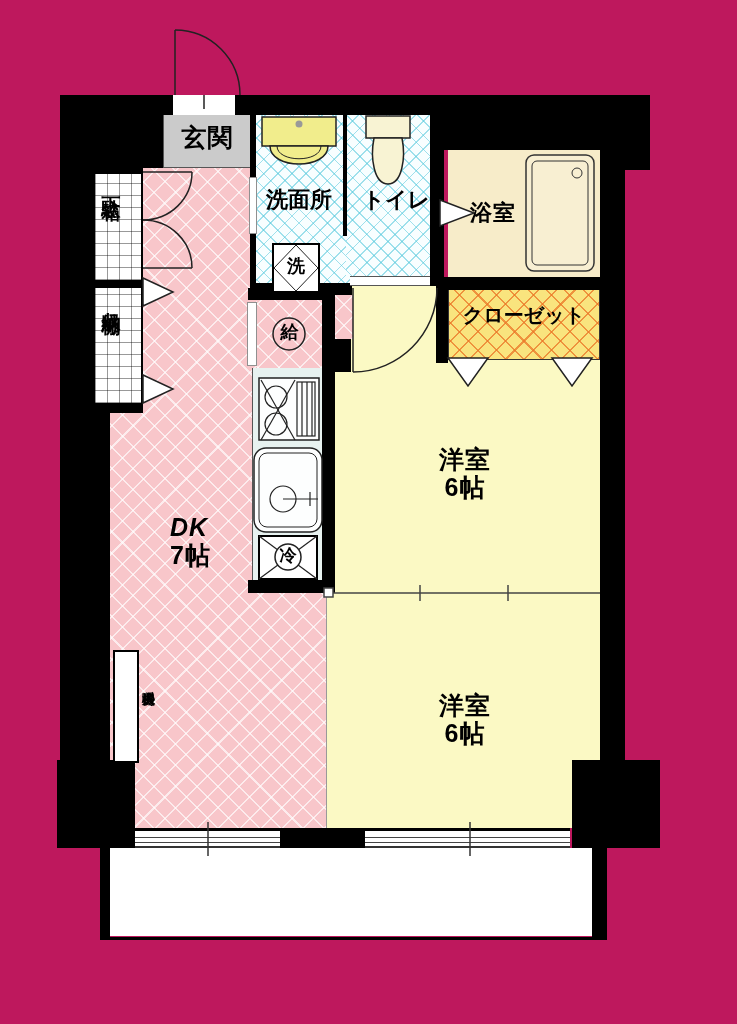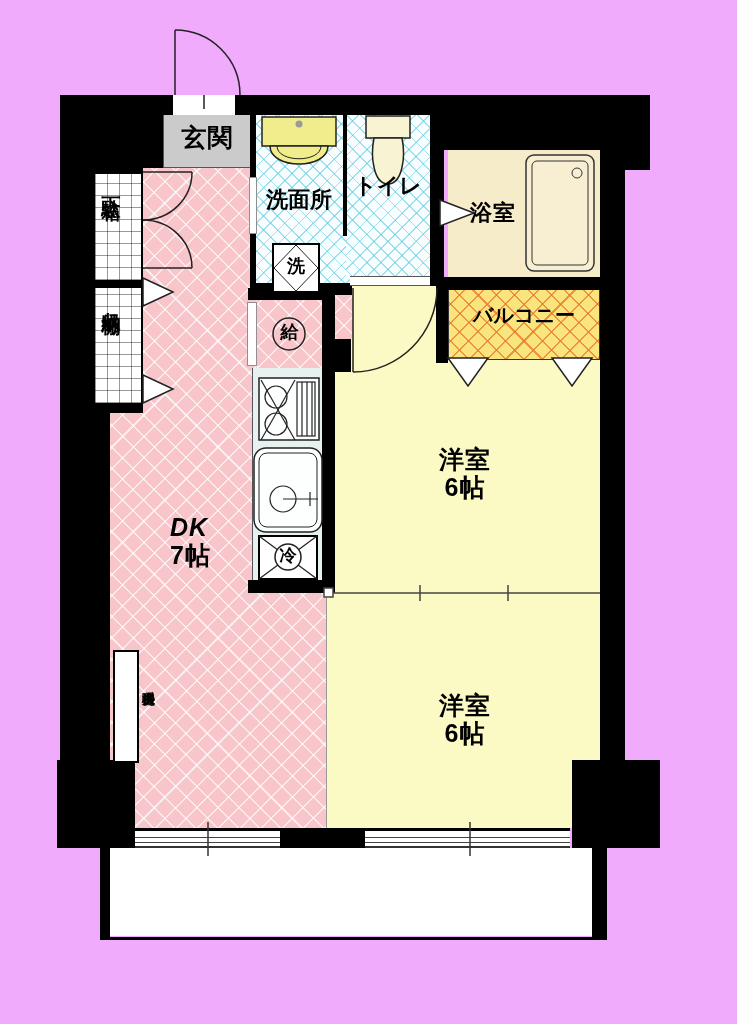"玄関" .stage { background: #f0abfc -> #be185d }
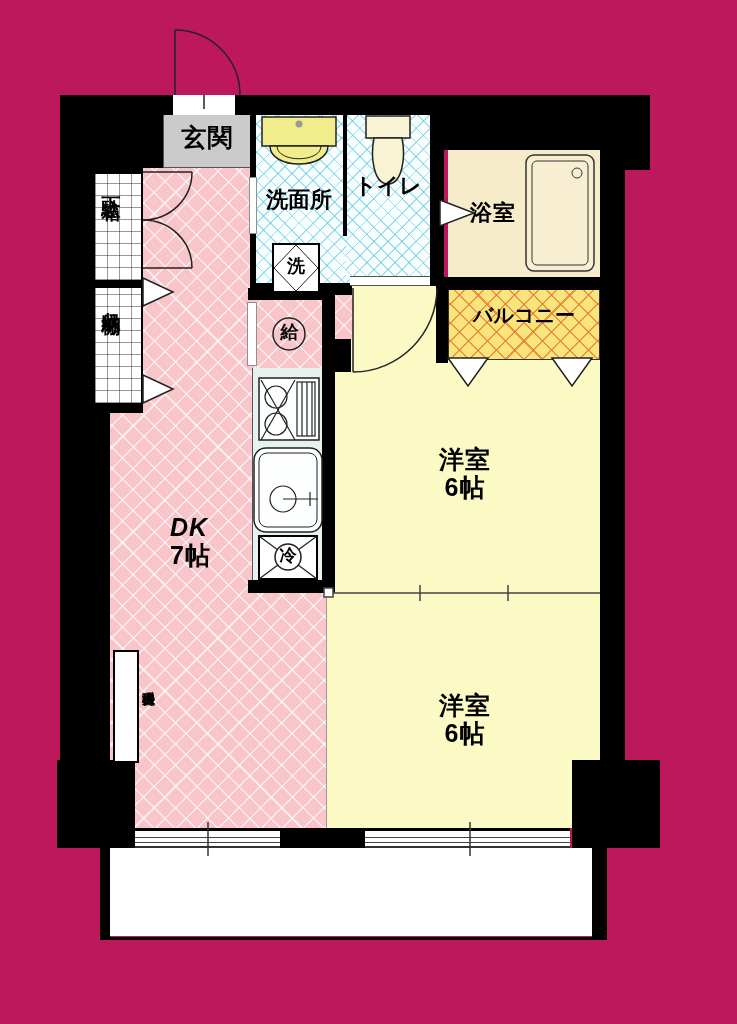"トイレ" div.lbl { text-align: none -> right; top: 174px -> 188px }
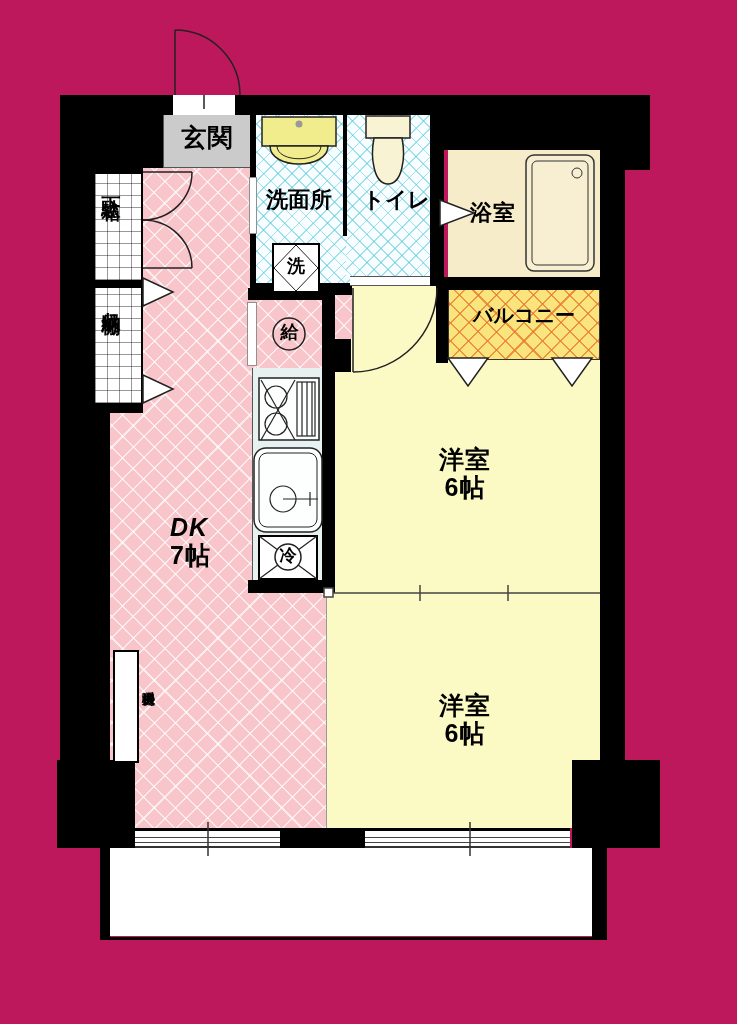"バルコニー" div.lbl { text: バルコニー -> クローゼット }
